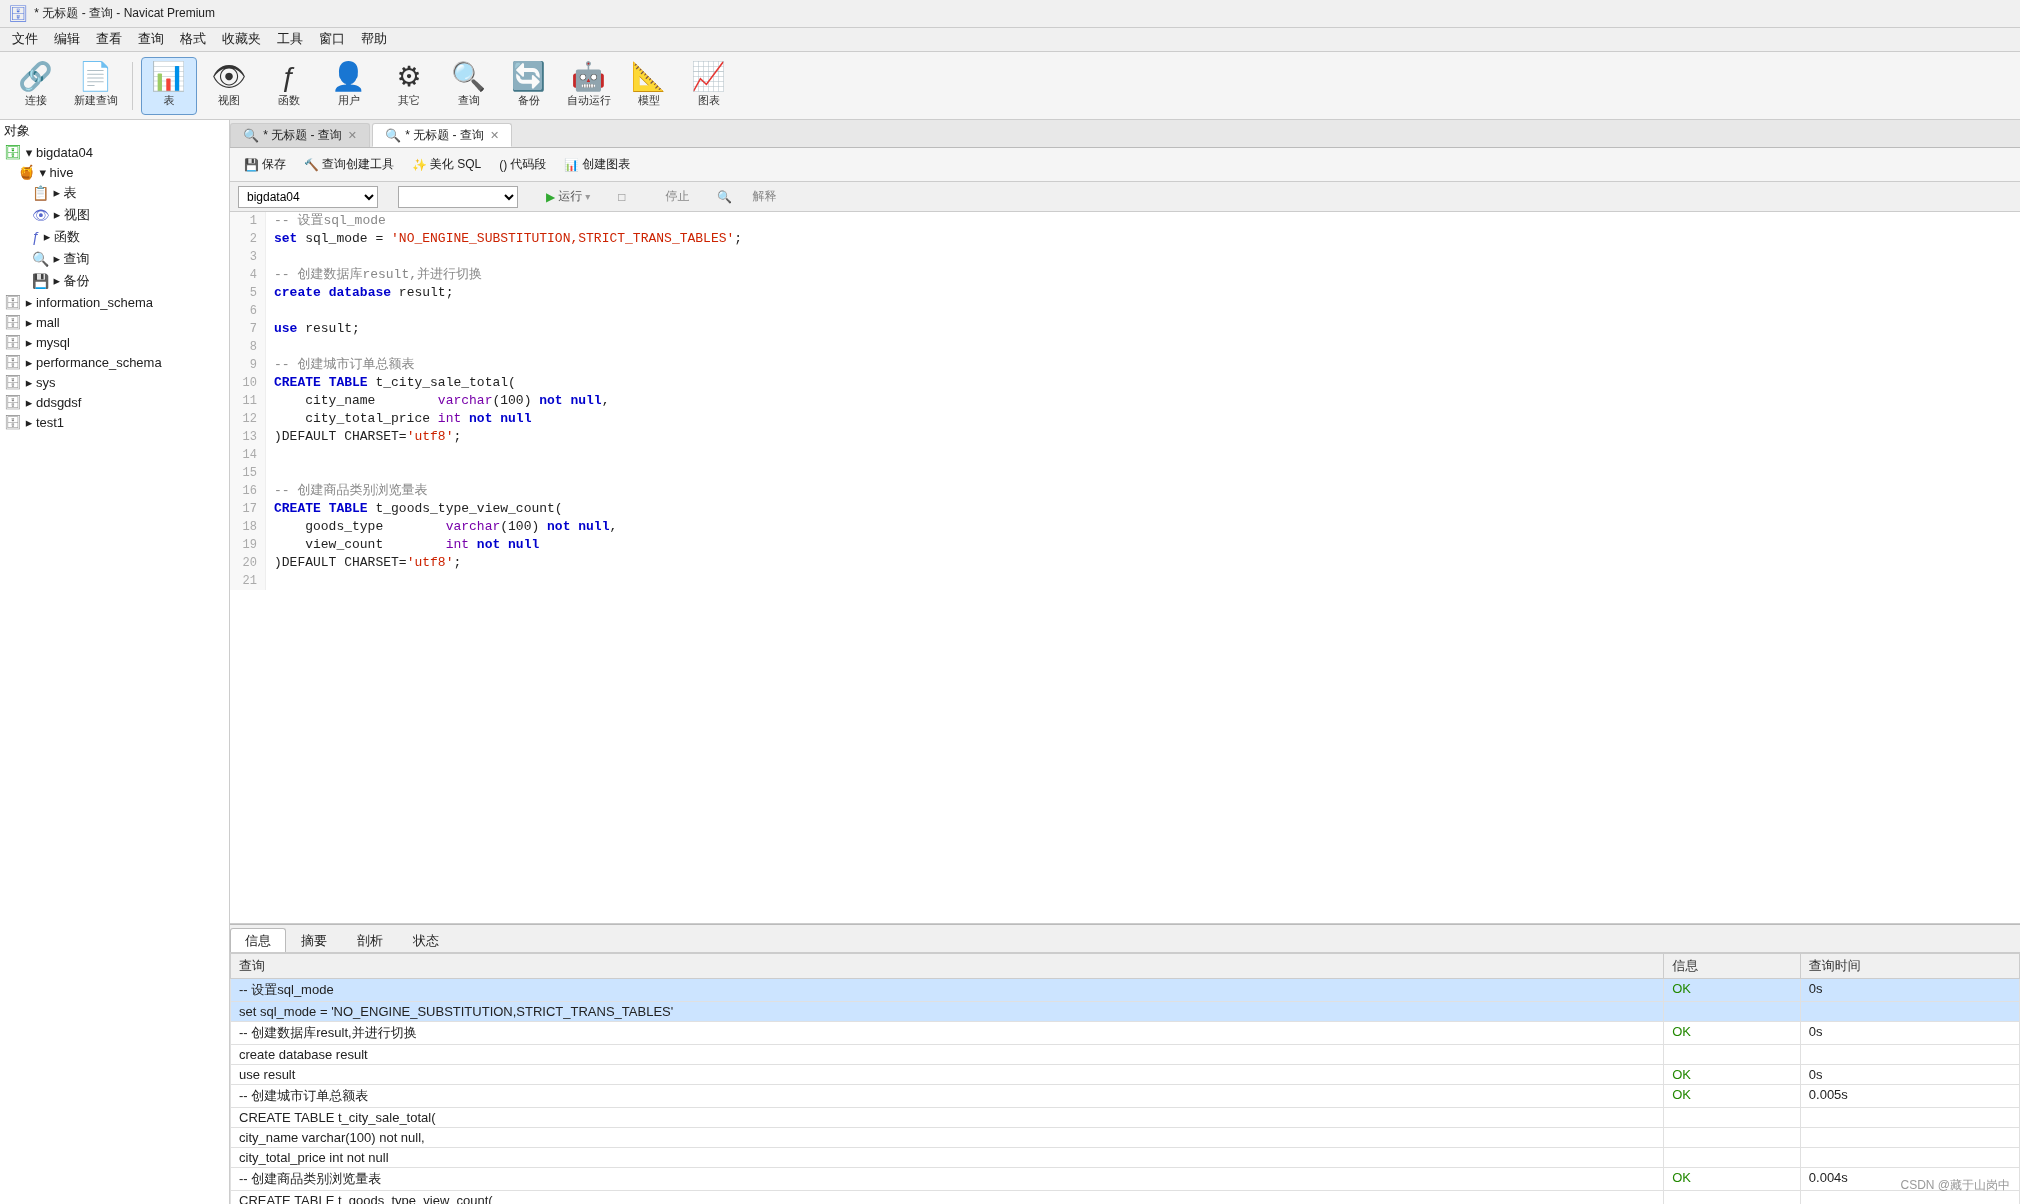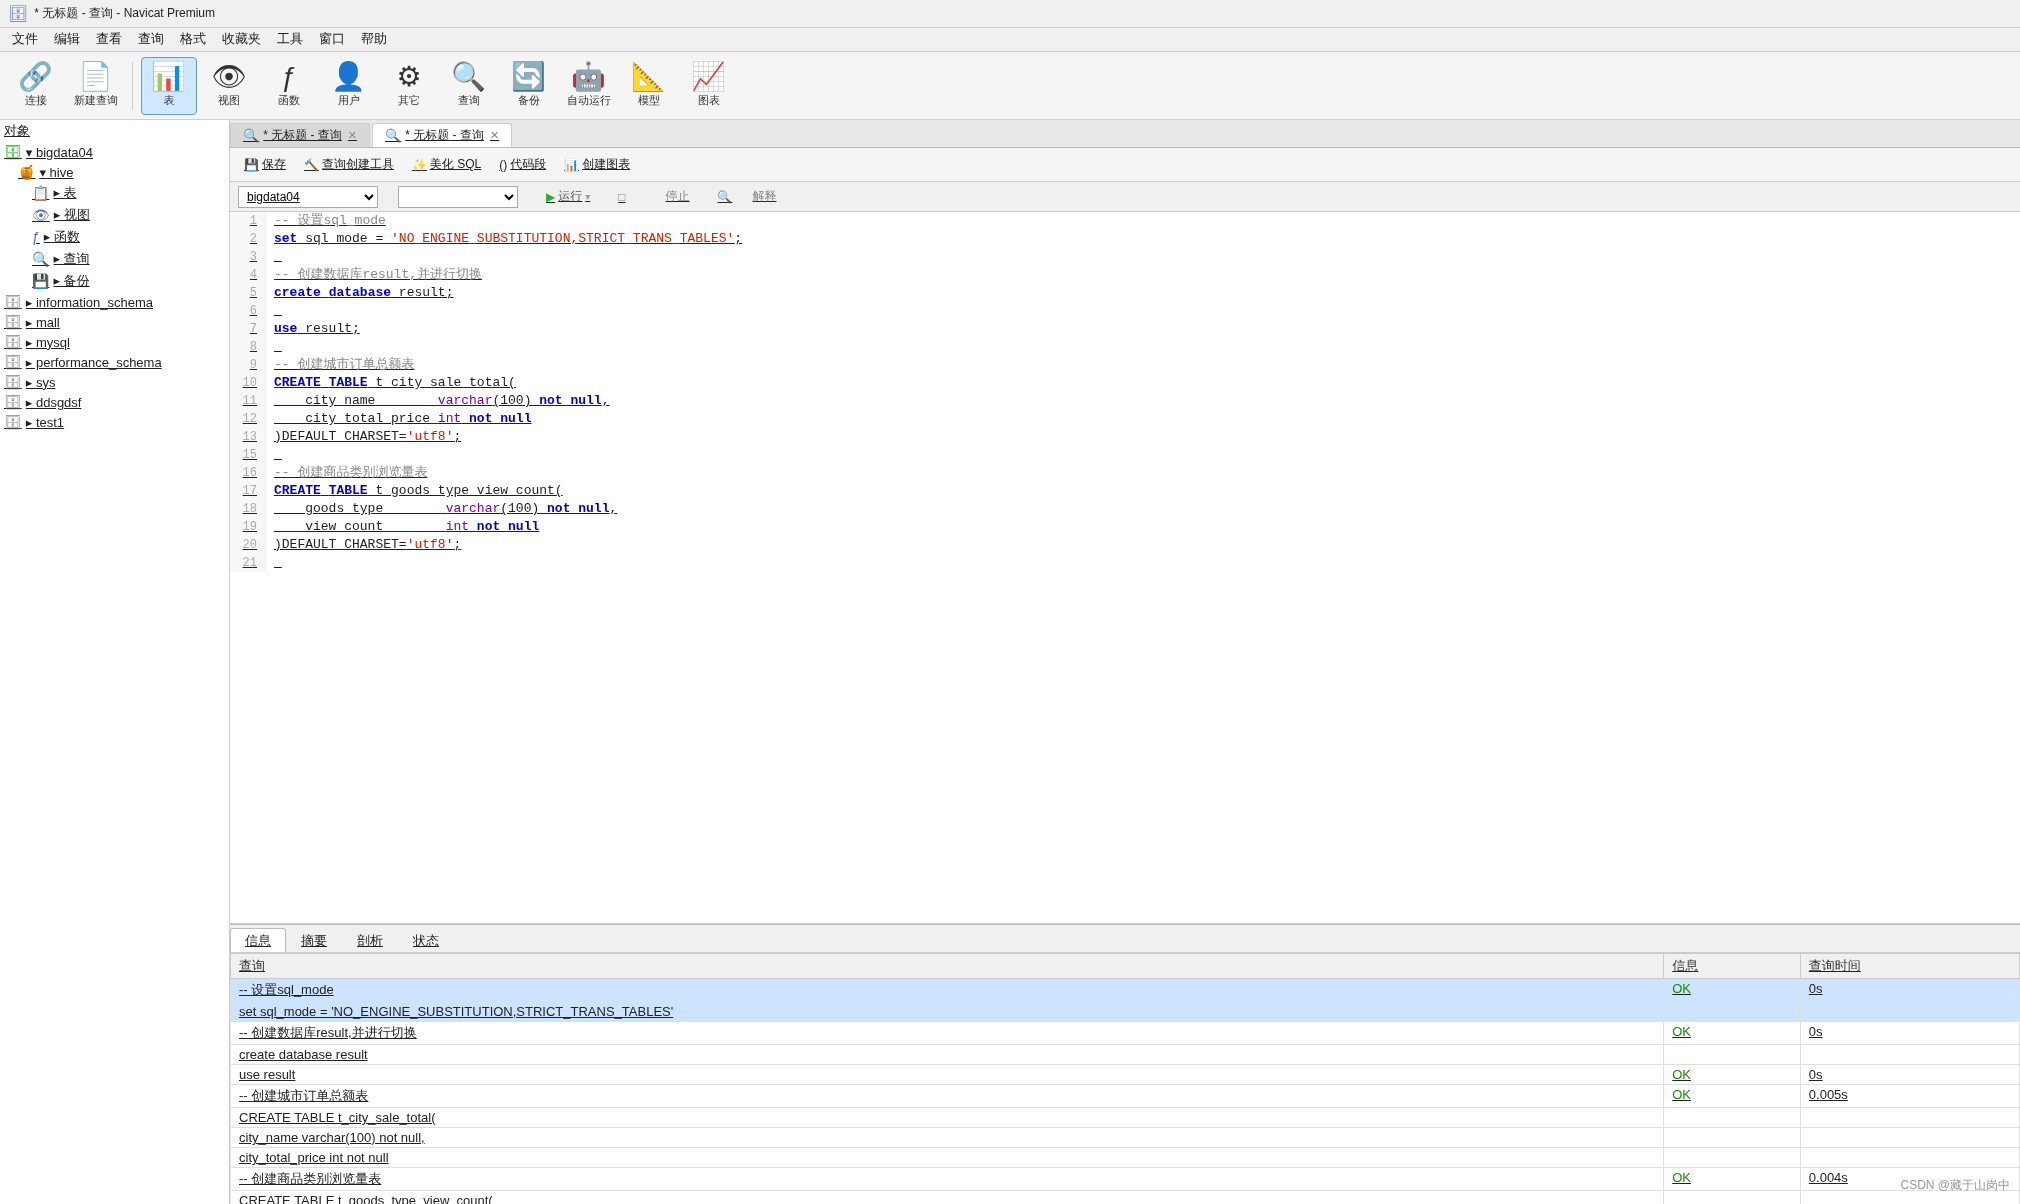"对象" #main { text-decoration: underline -> none }
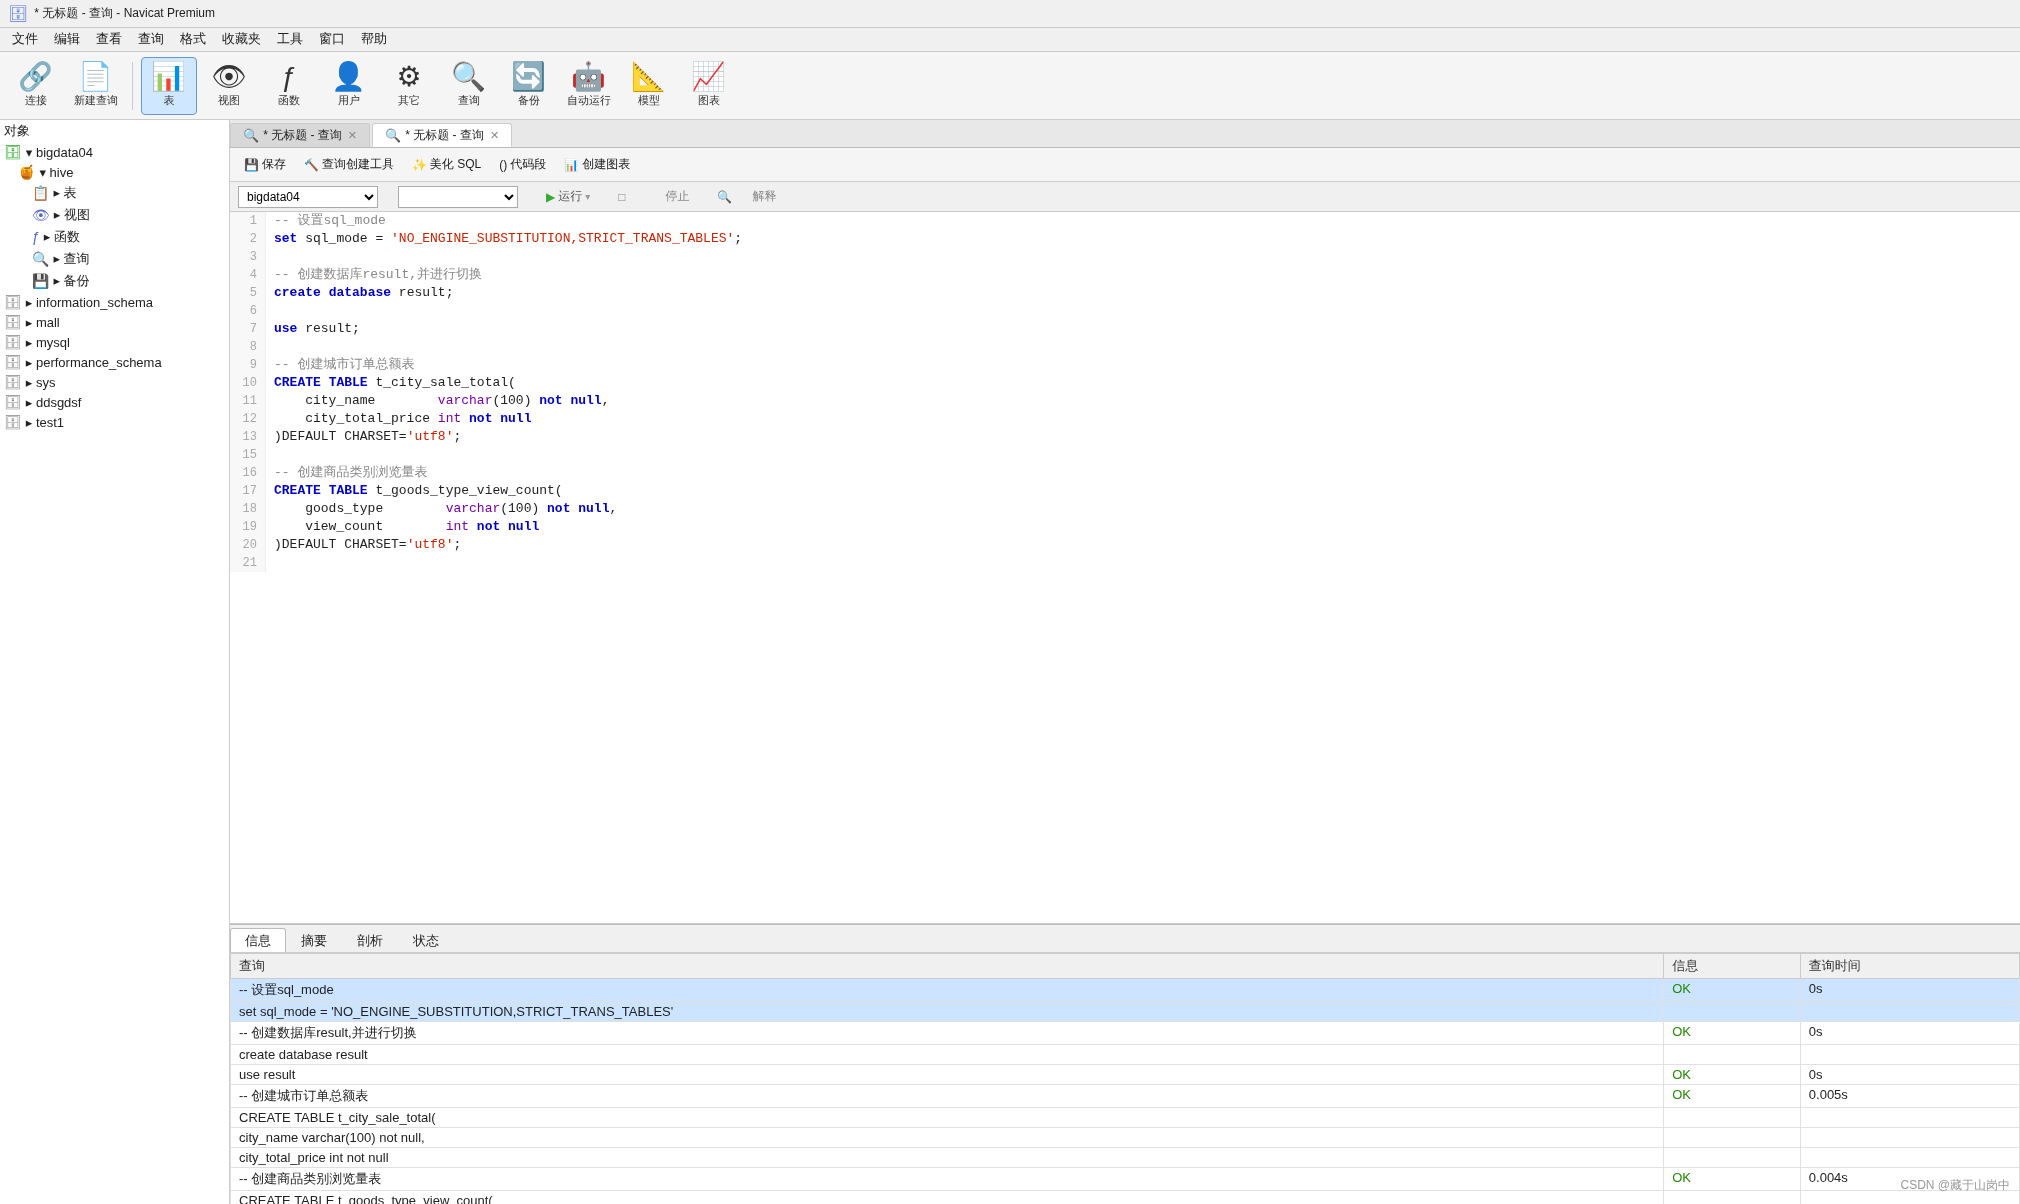"14" div.code-line { html: none -> <div> <div>14</div> <div> </div> </div> }
